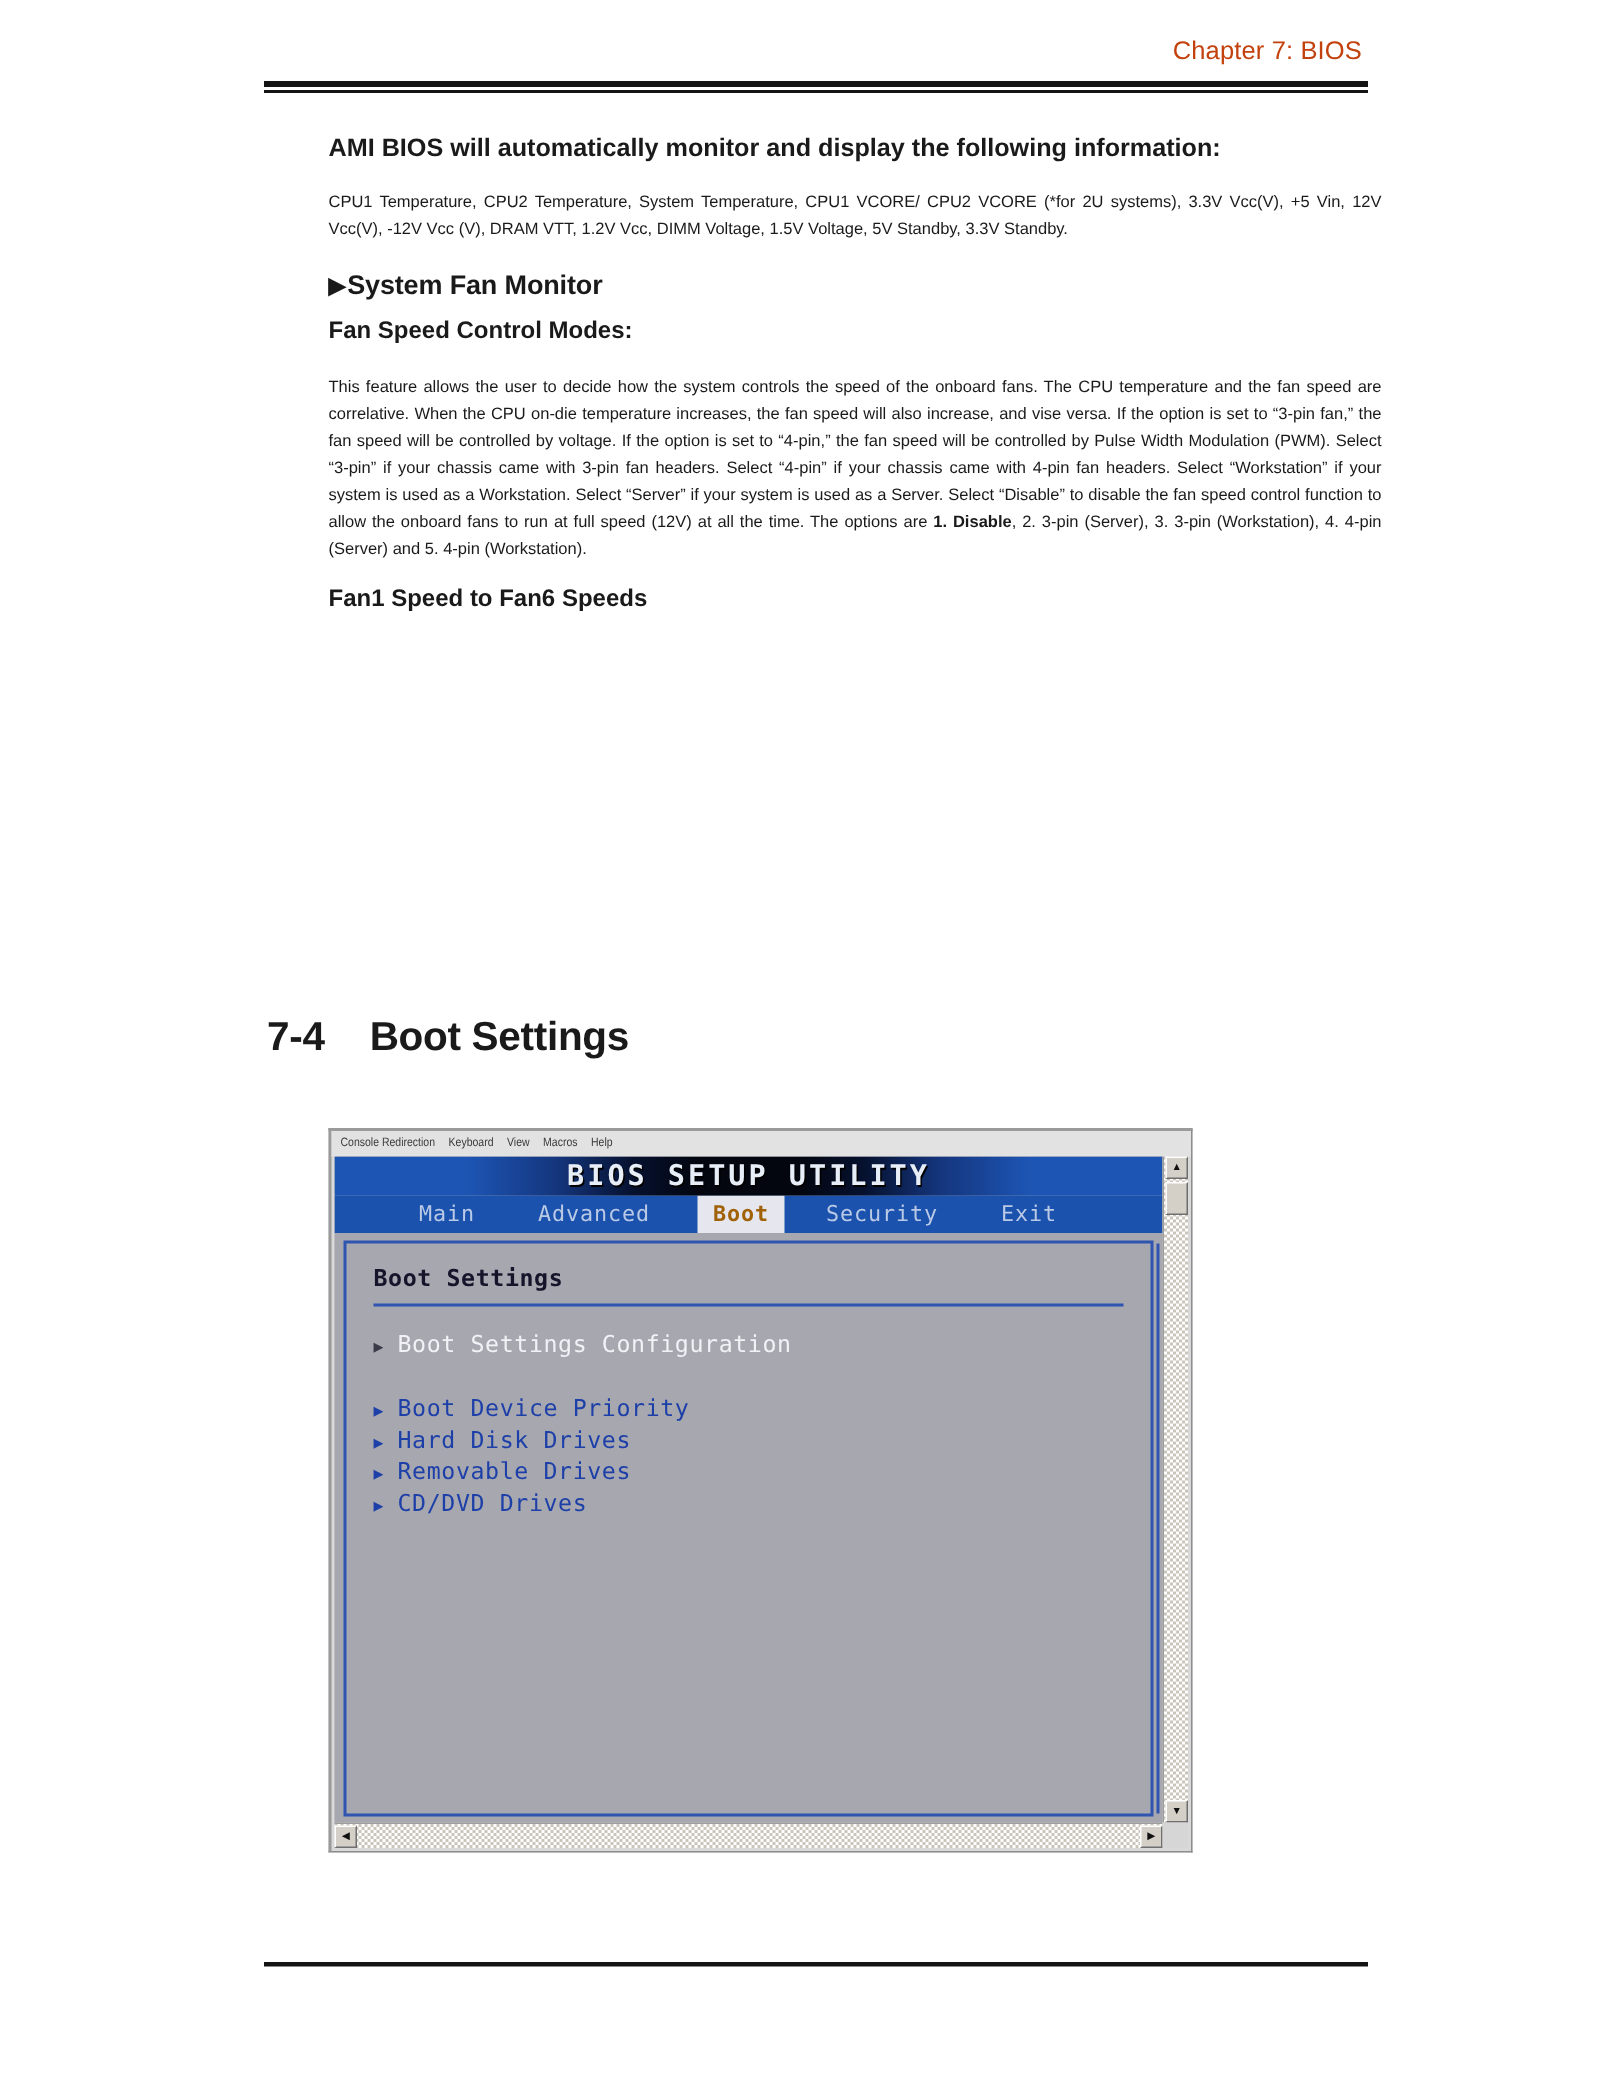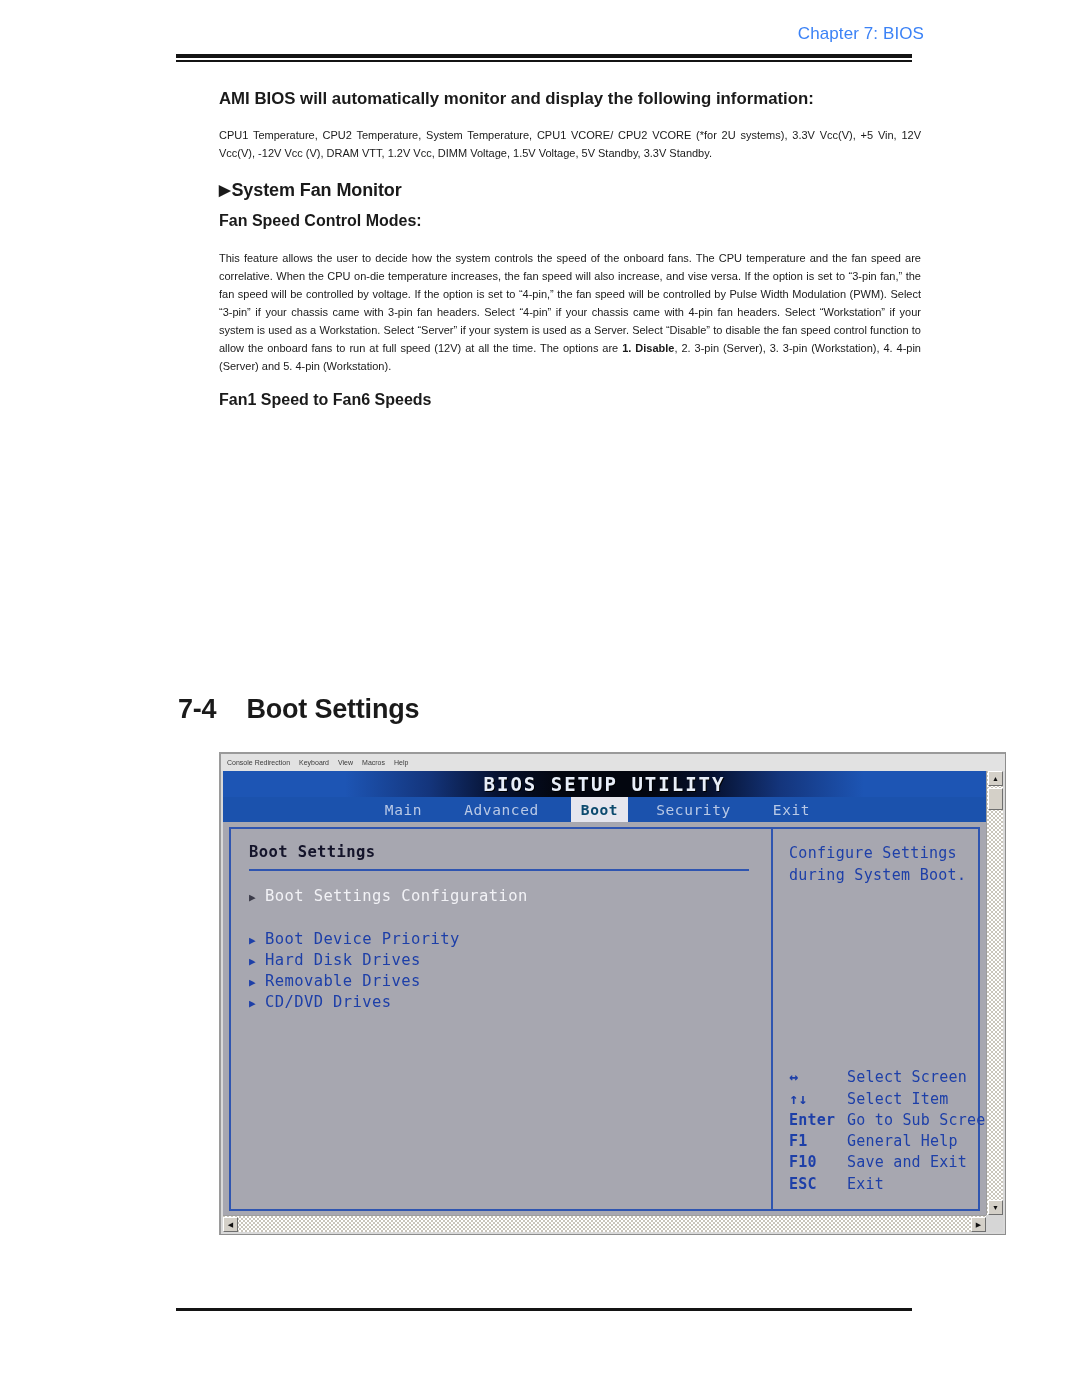"Chapter 7: BIOS" .running-head { color: #3b82f6 -> #c2410c; right: 156px -> 172px }
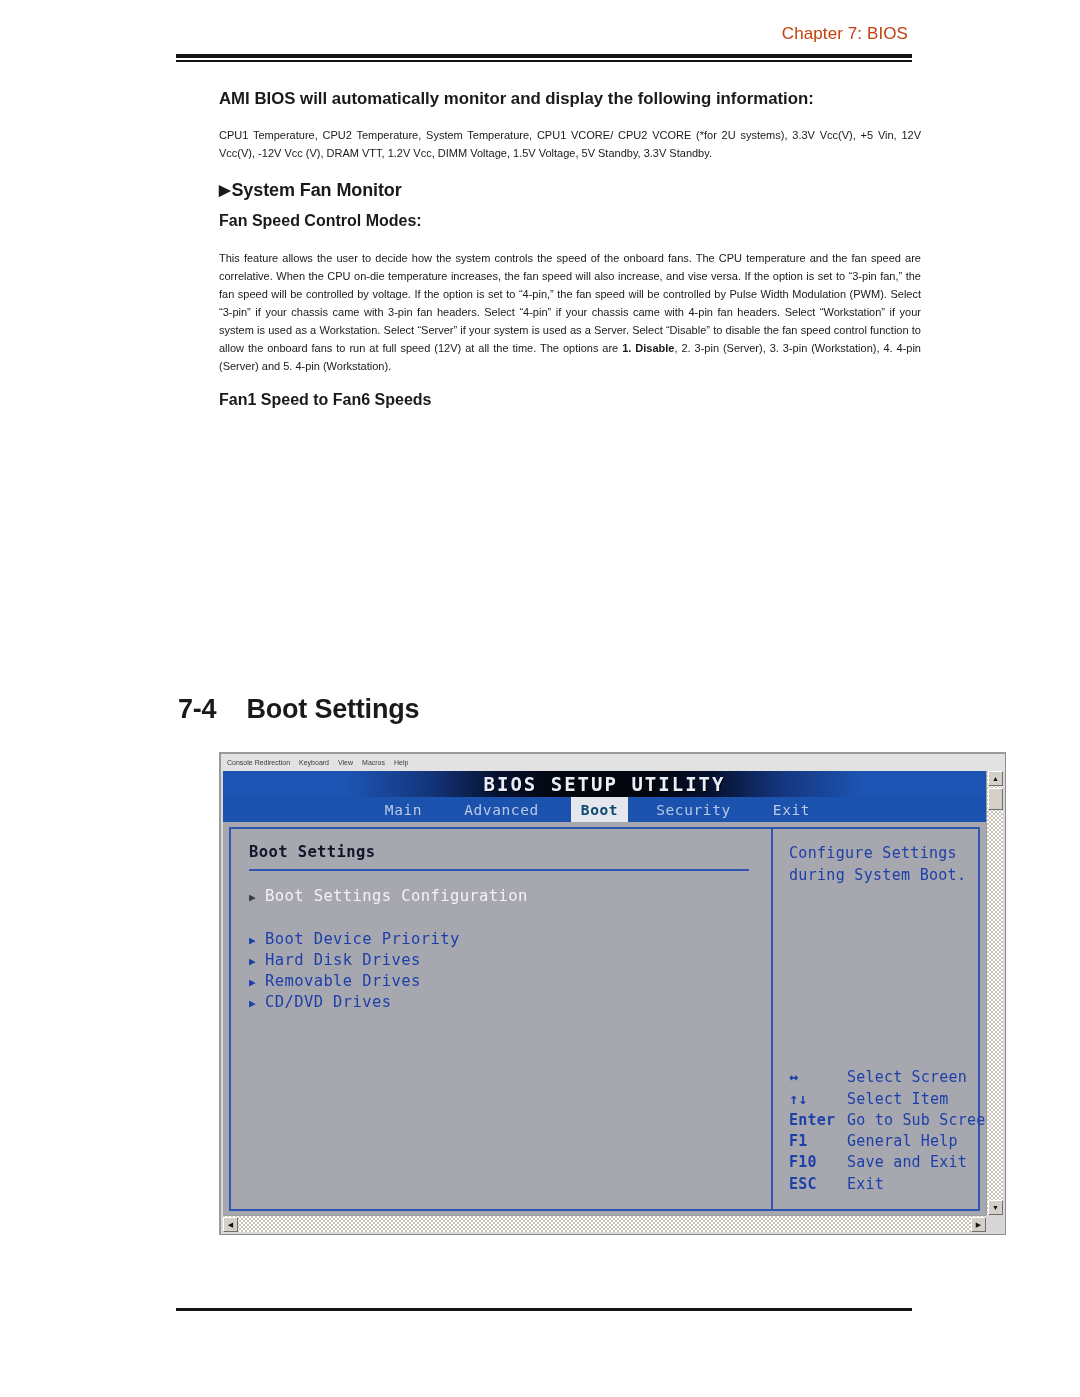"7-4 Boot Settings" .sec-head { top: 694px -> 676px }
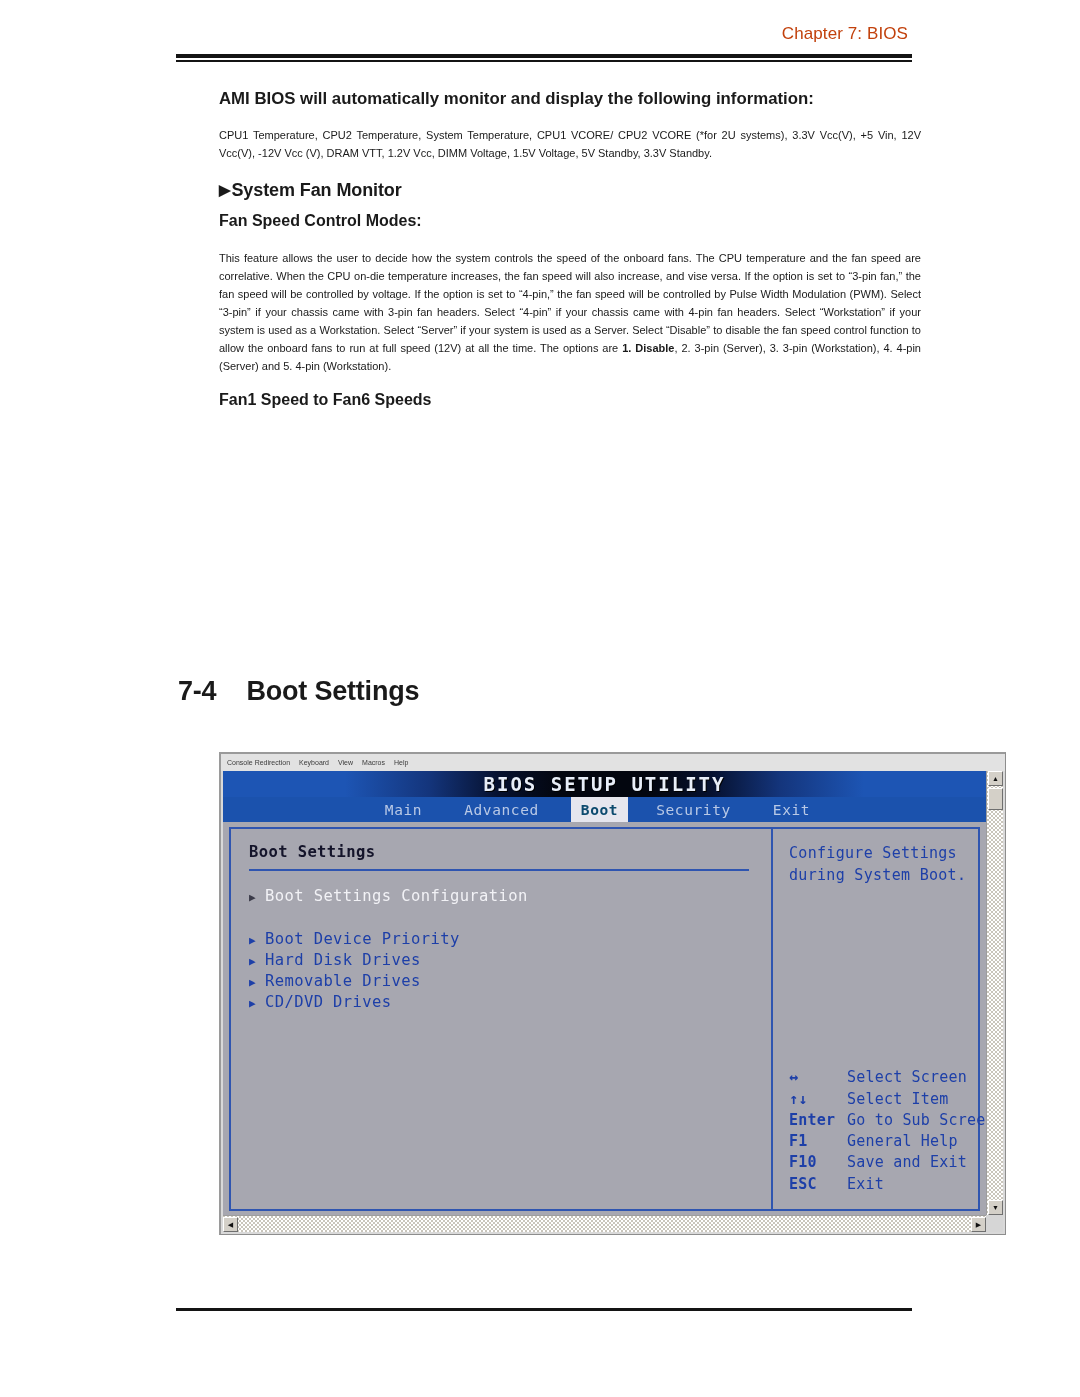"Console Redirection" .shot { width: 787px -> 576px }
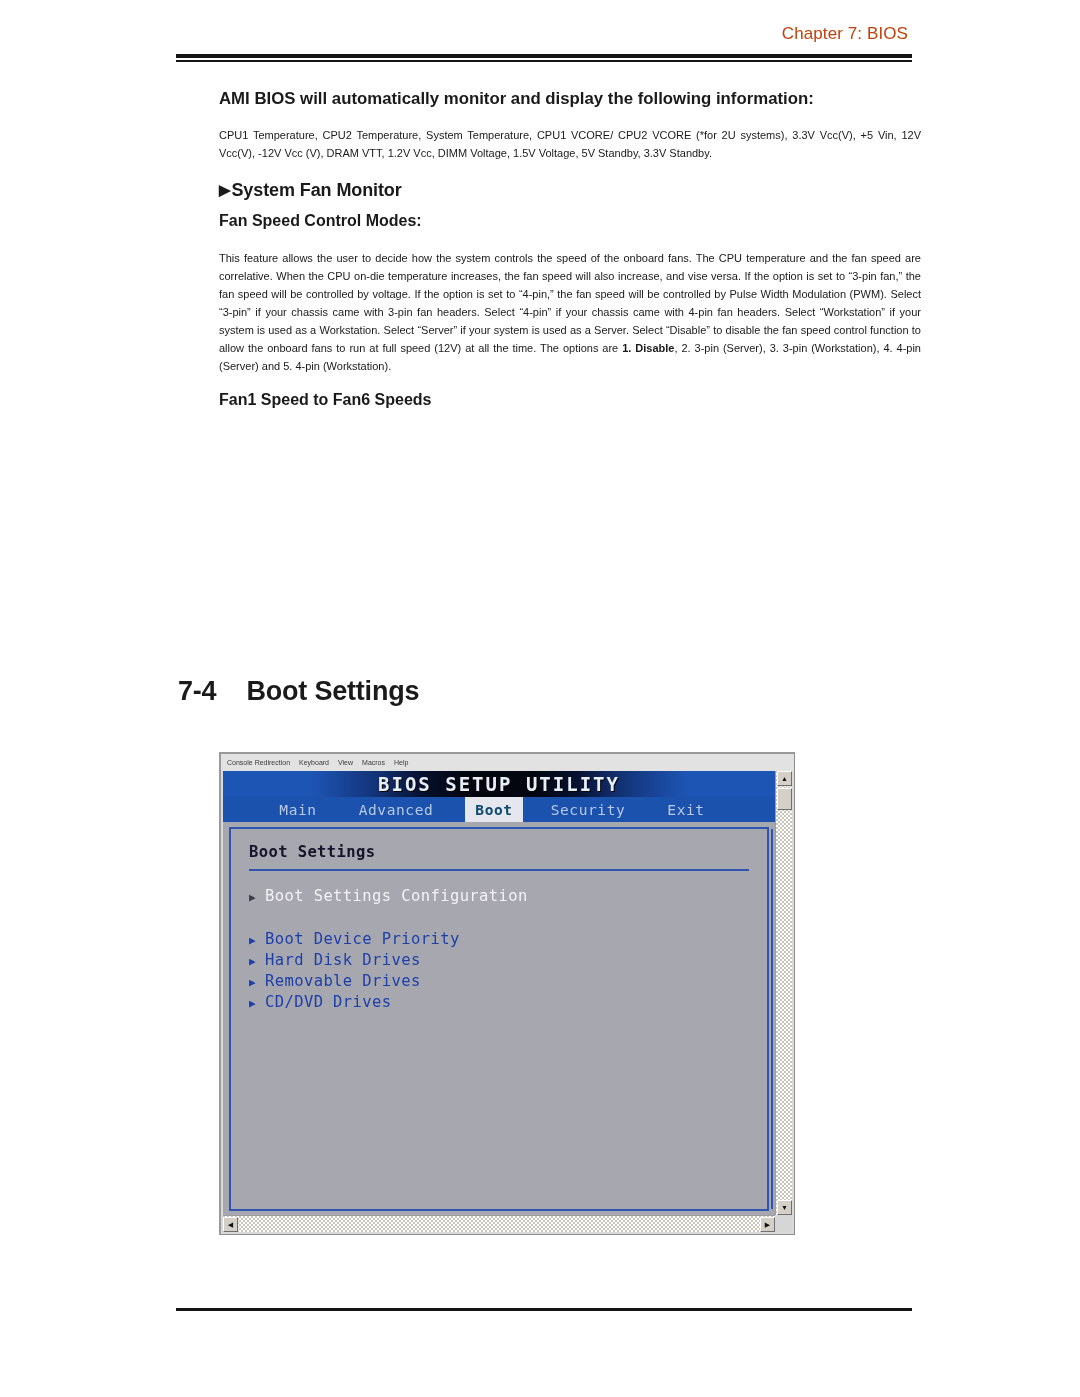"Boot" .bios-tabs .tab.active { color: #0c4a6e -> #a16207 }
